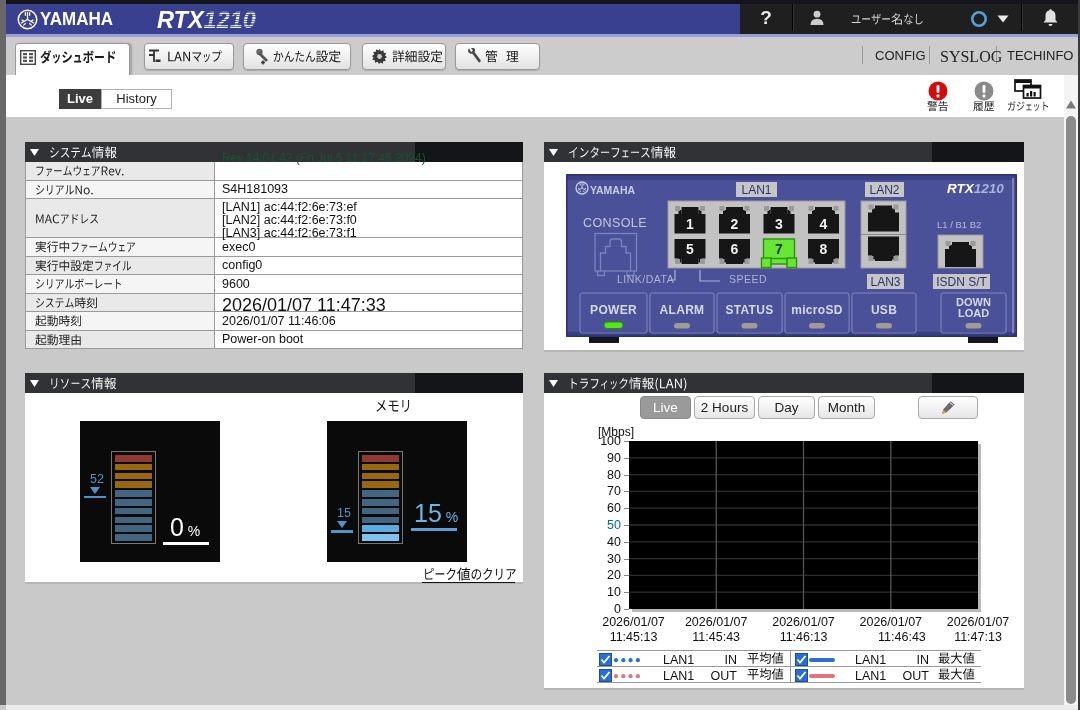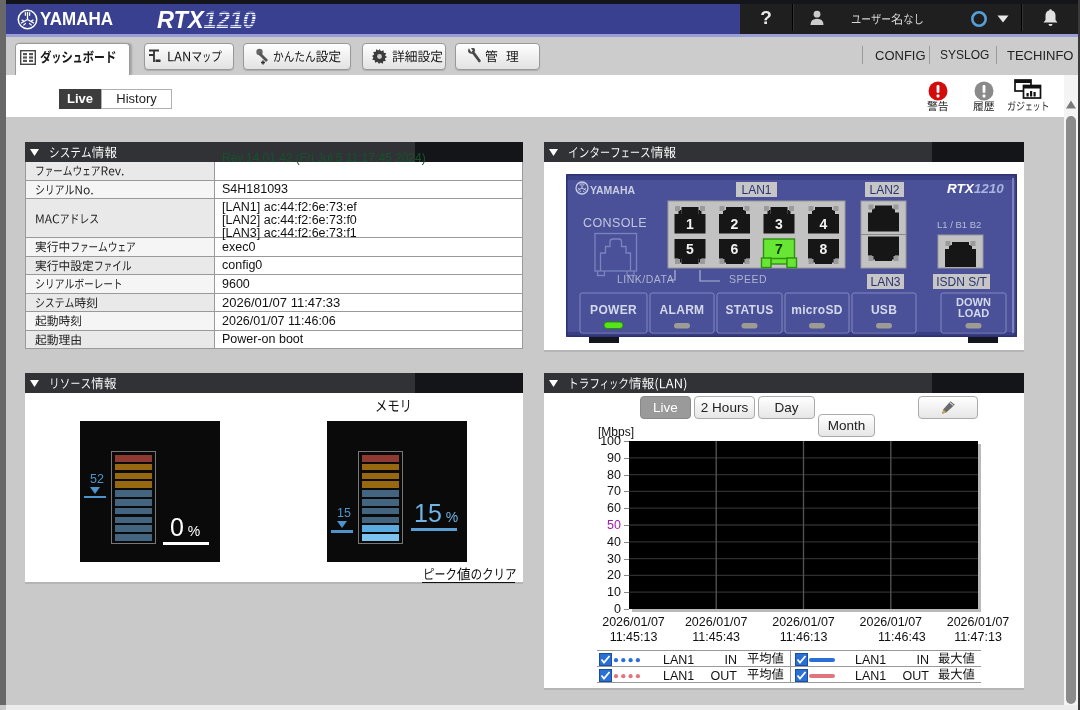"SYSLOG" div { font-family: none -> Liberation Serif, serif; font-size: 12px -> 16px }
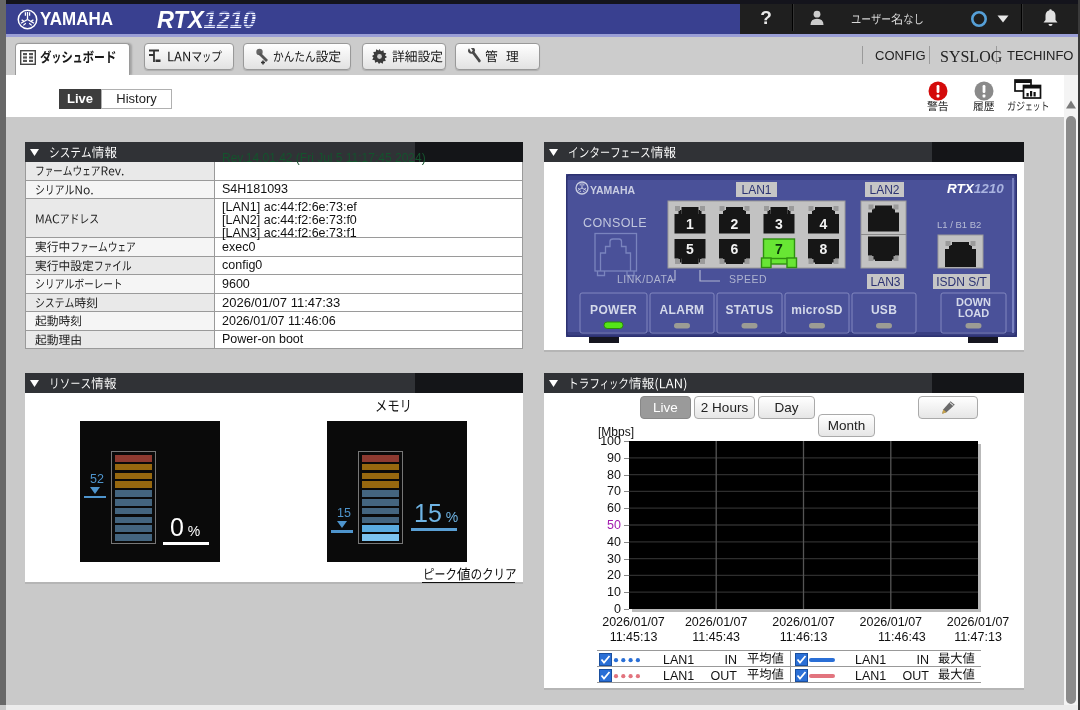"2026/01/07 11:47:33" div { font-size: 13px -> 18px }
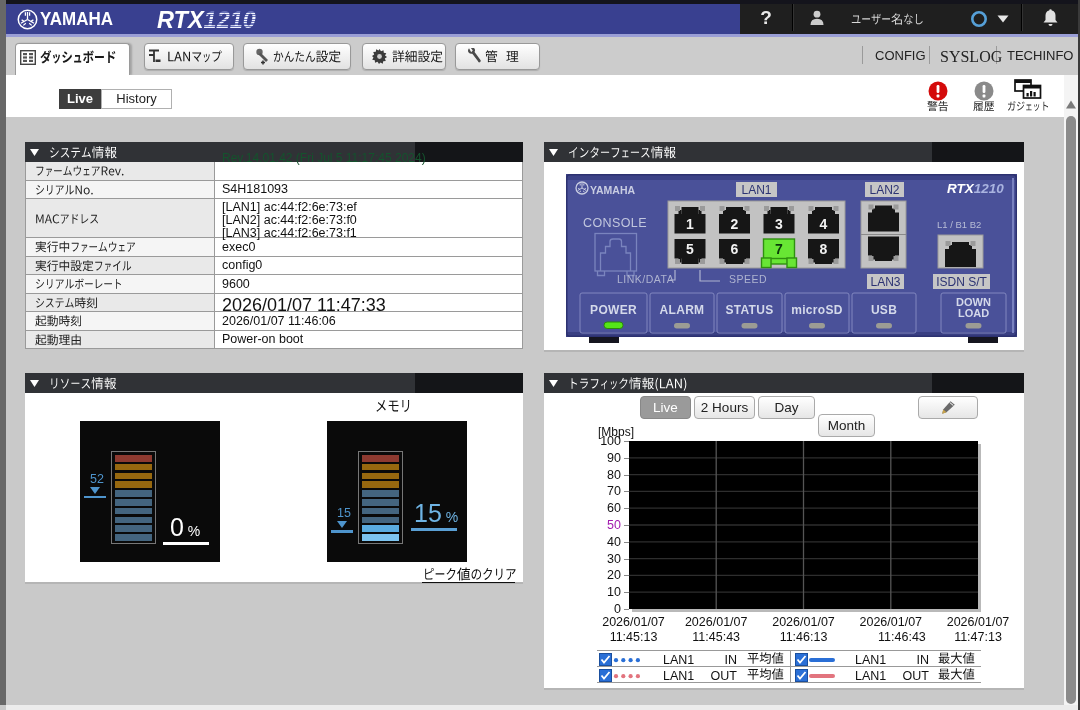"Month" div { margin-top: 18px -> none }
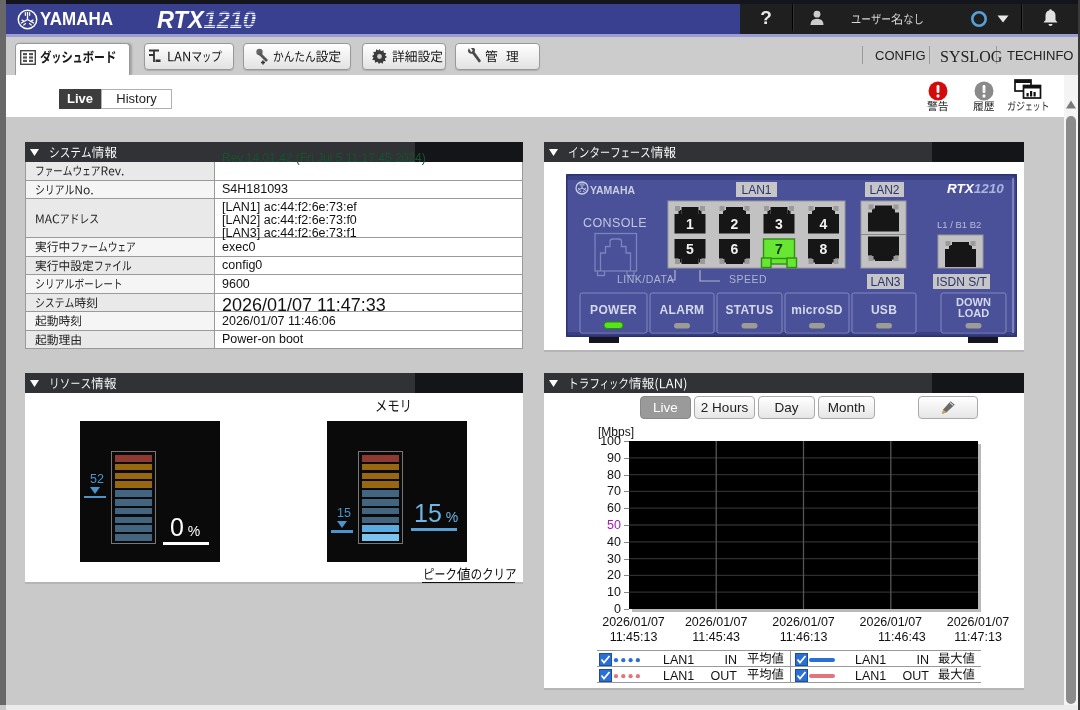"50" div { color: #a21caf -> #0369a1 }
